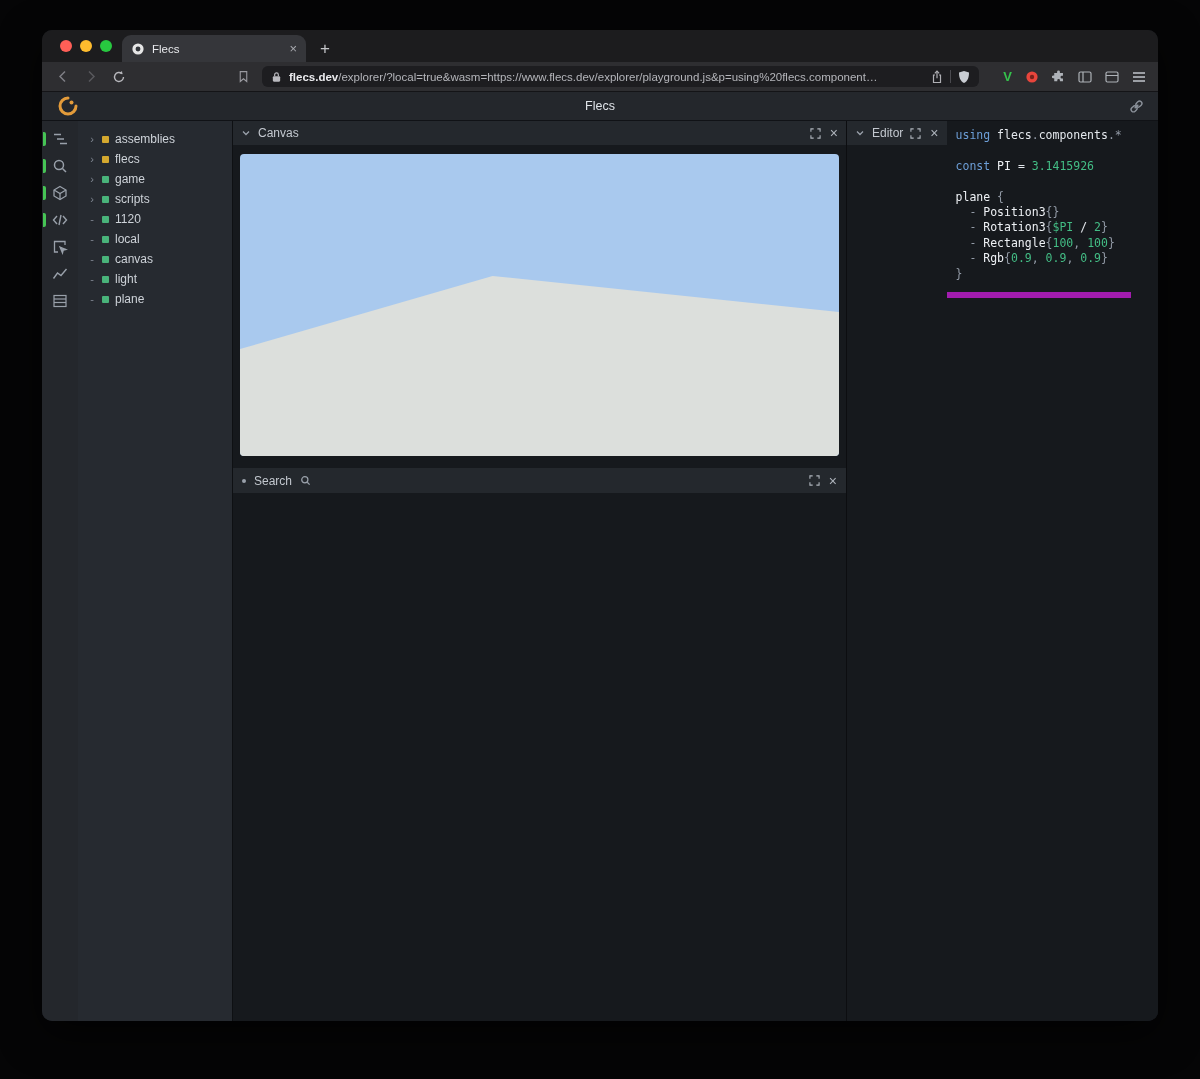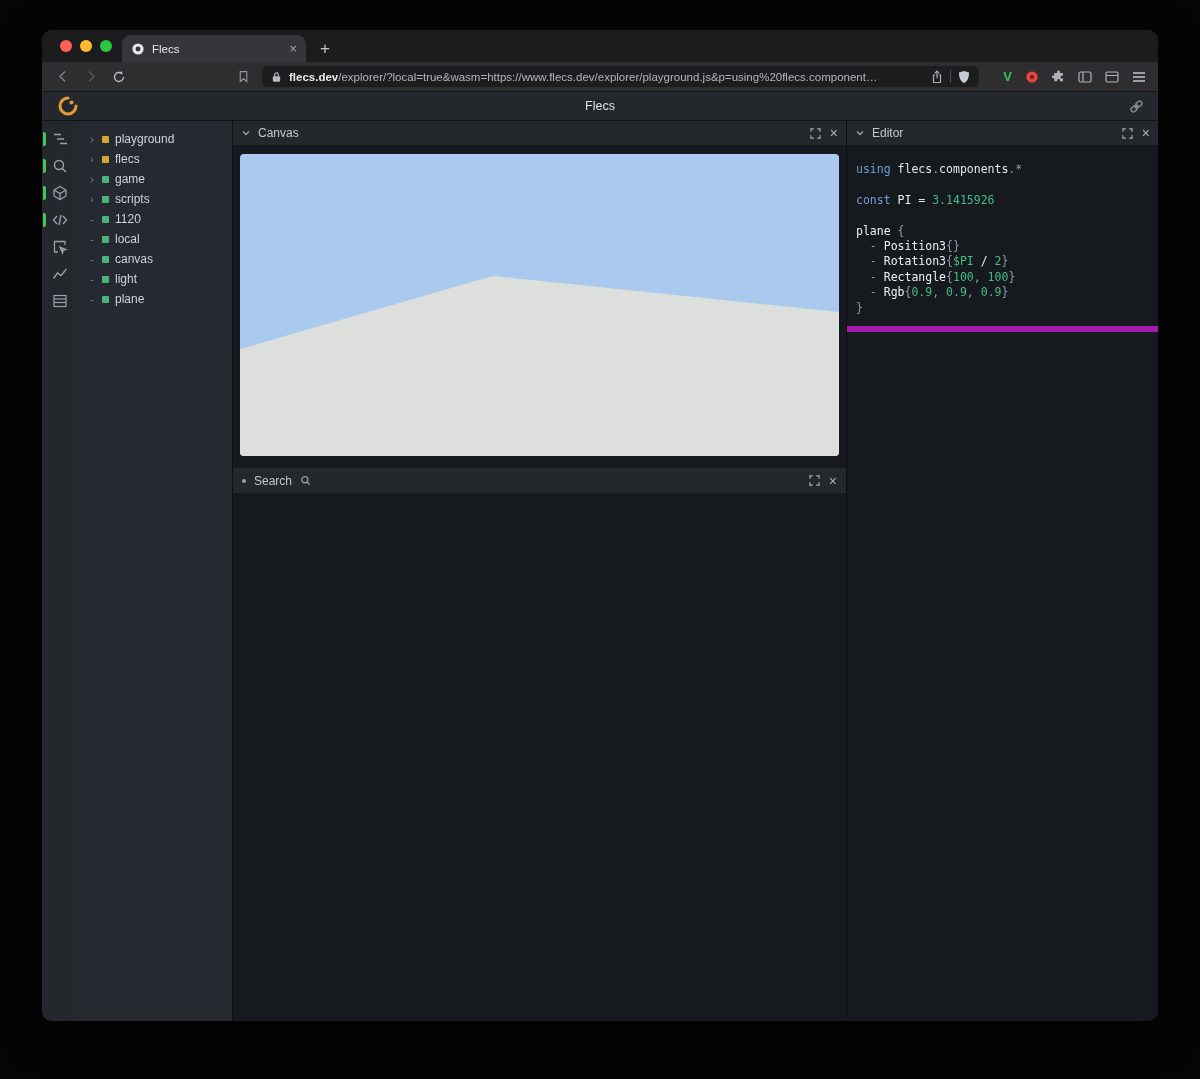"playground" span.tree-label { text: playground -> assemblies }
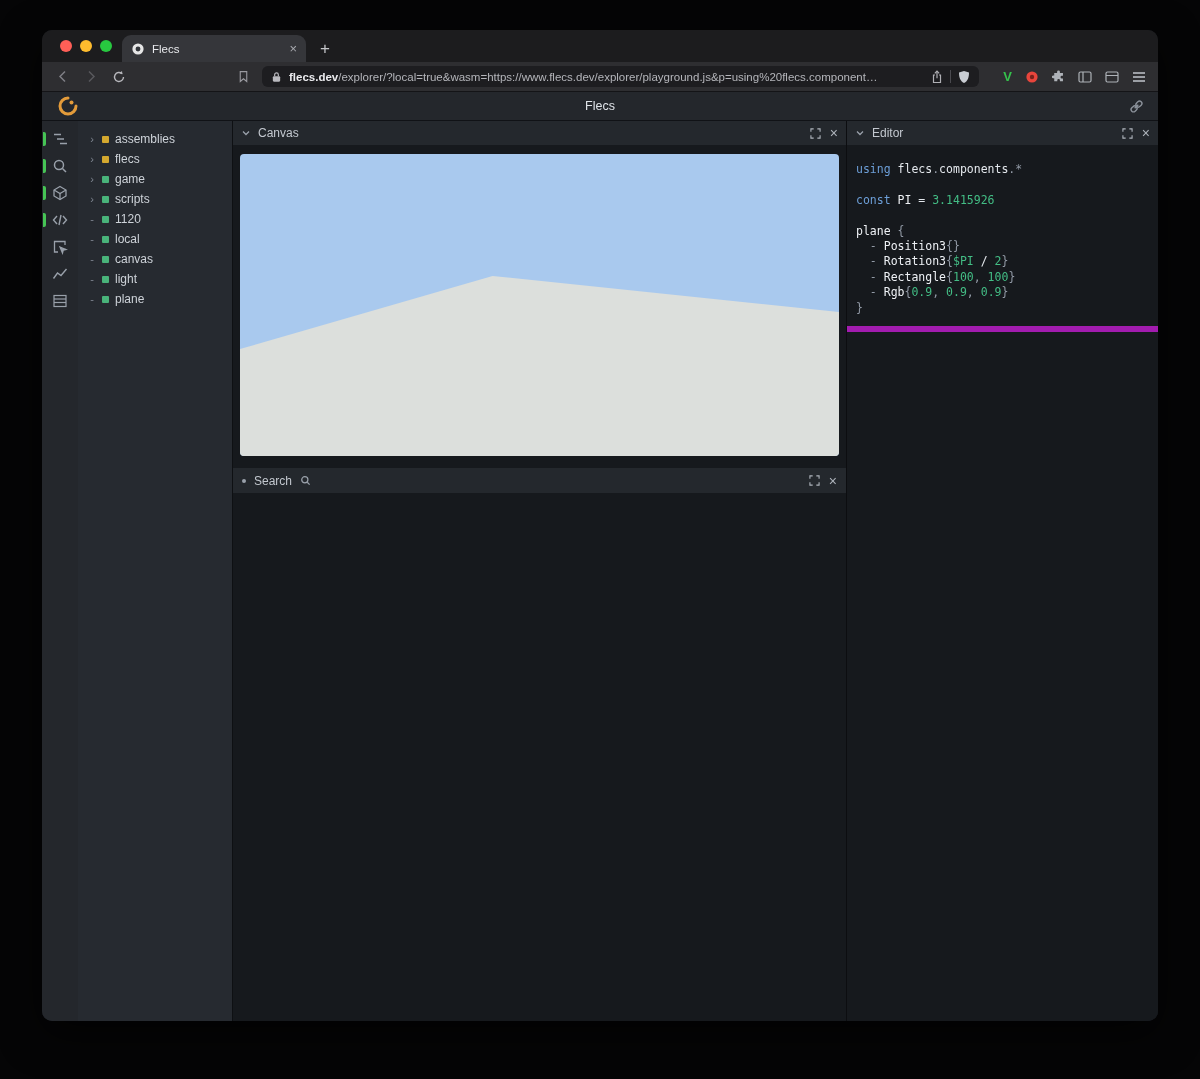"Editor" .editor-col { flex-direction: column -> none; gap: 10px -> none }
